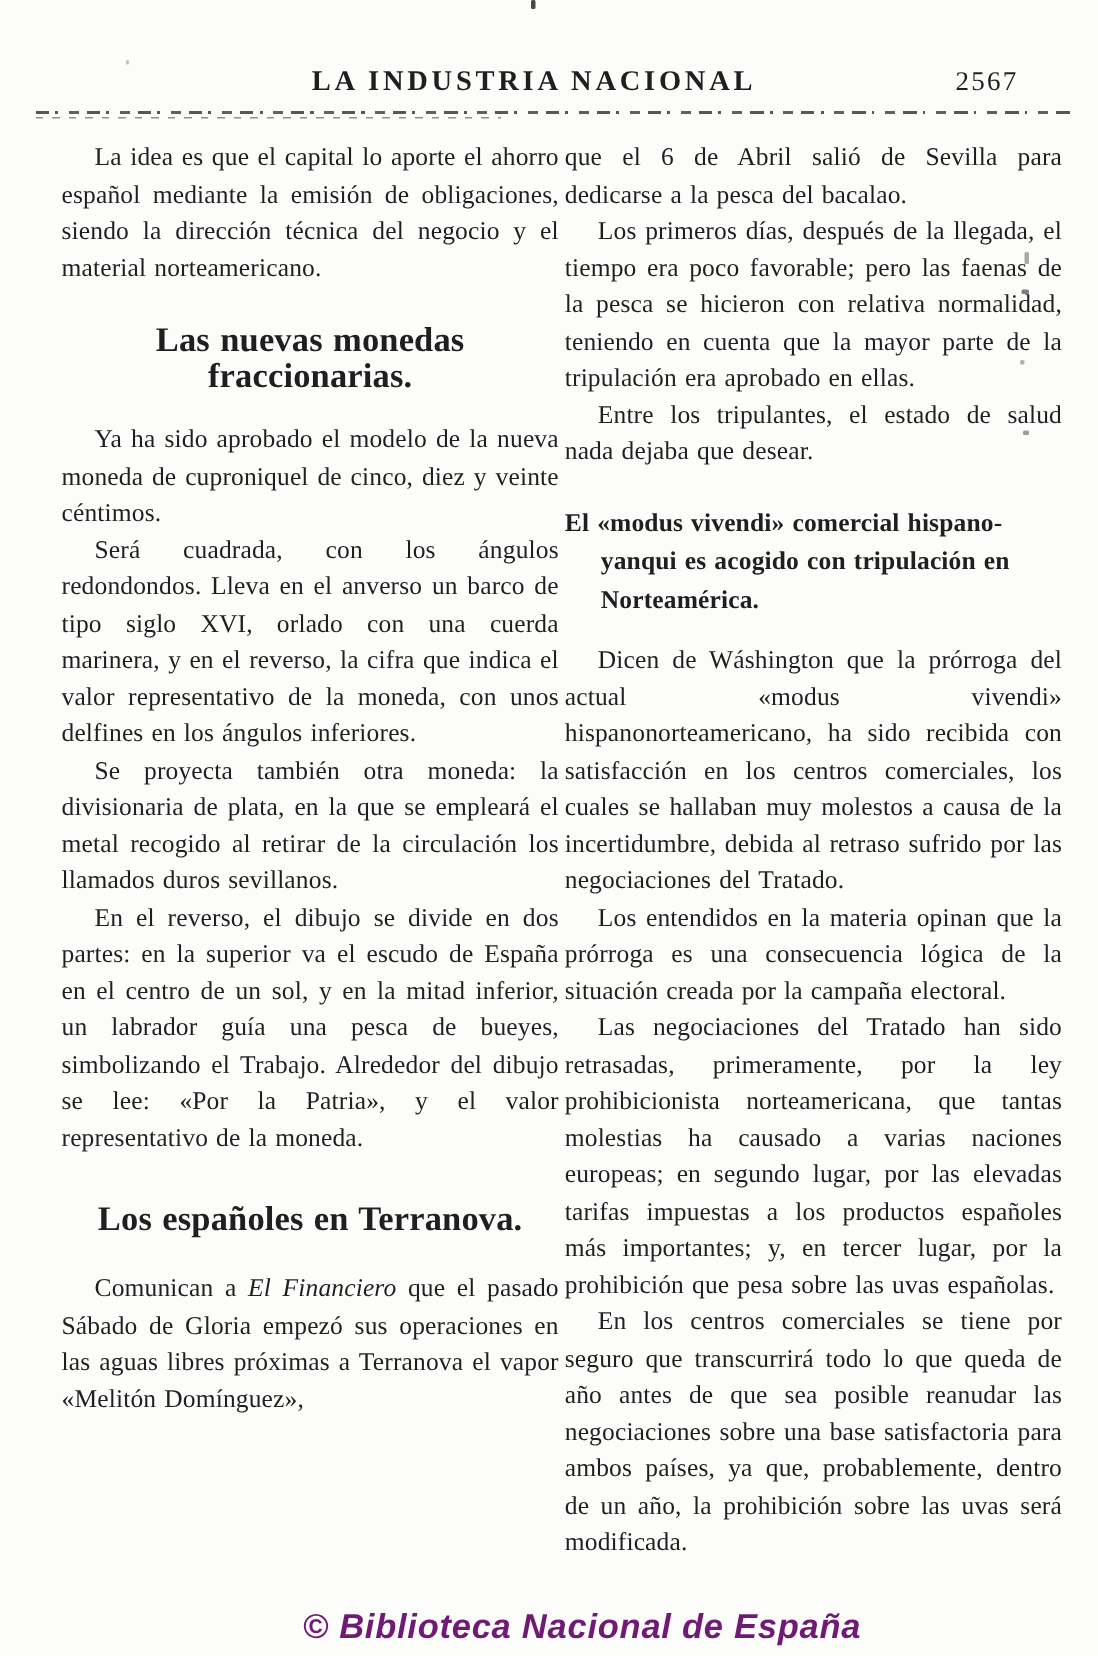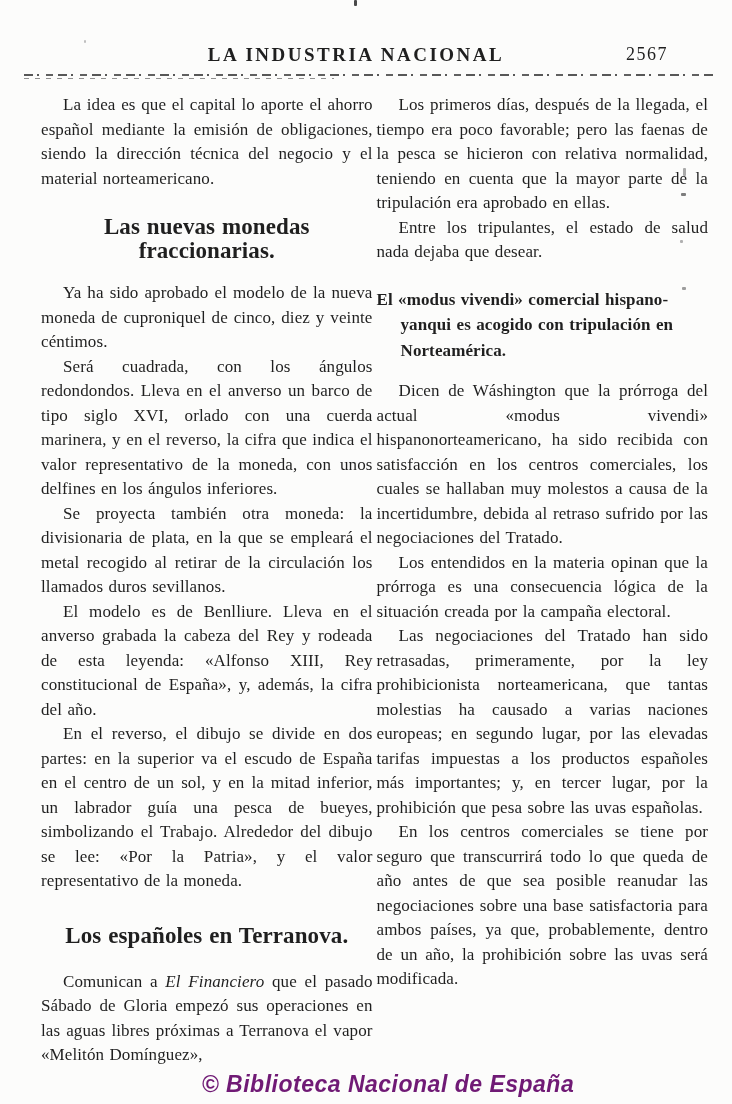"2567" .page-number { right: 64px -> 53px }
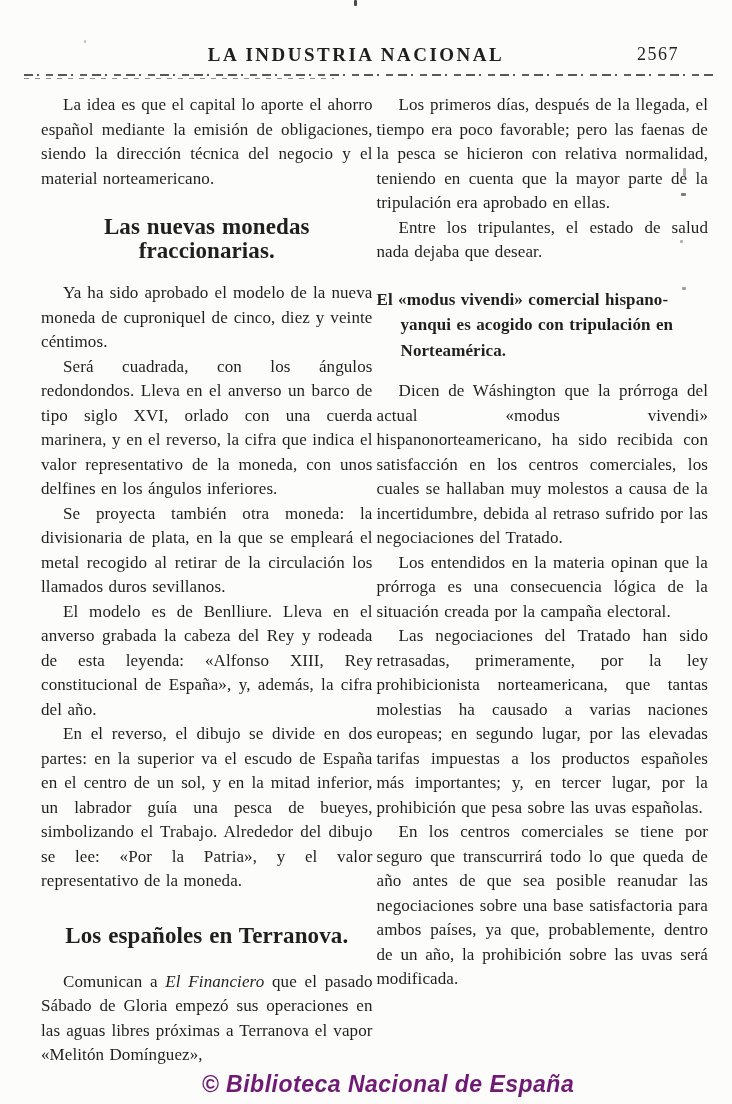"que el 6 de Abril" p.no-indent { html: none -> <p>que el 6 de Abril salió de Sevilla para dedicarse a la pesca del bacalao.</p> }
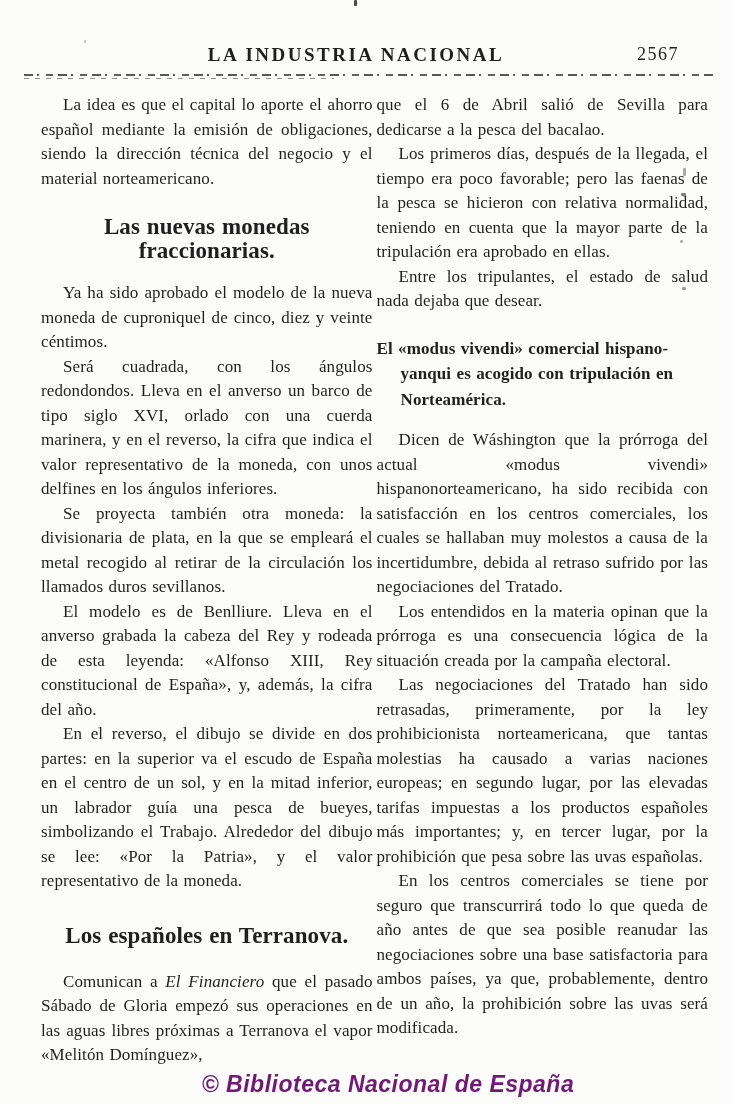"El modelo es de Benlliure." p { html: <p>El modelo es de Benlliure. Lleva en el anverso grabada la cabeza del Rey y rodeada de esta leyenda: «Alfonso XIII, Rey constitucional de España», y, además, la cifra del año.</p> -> none }
